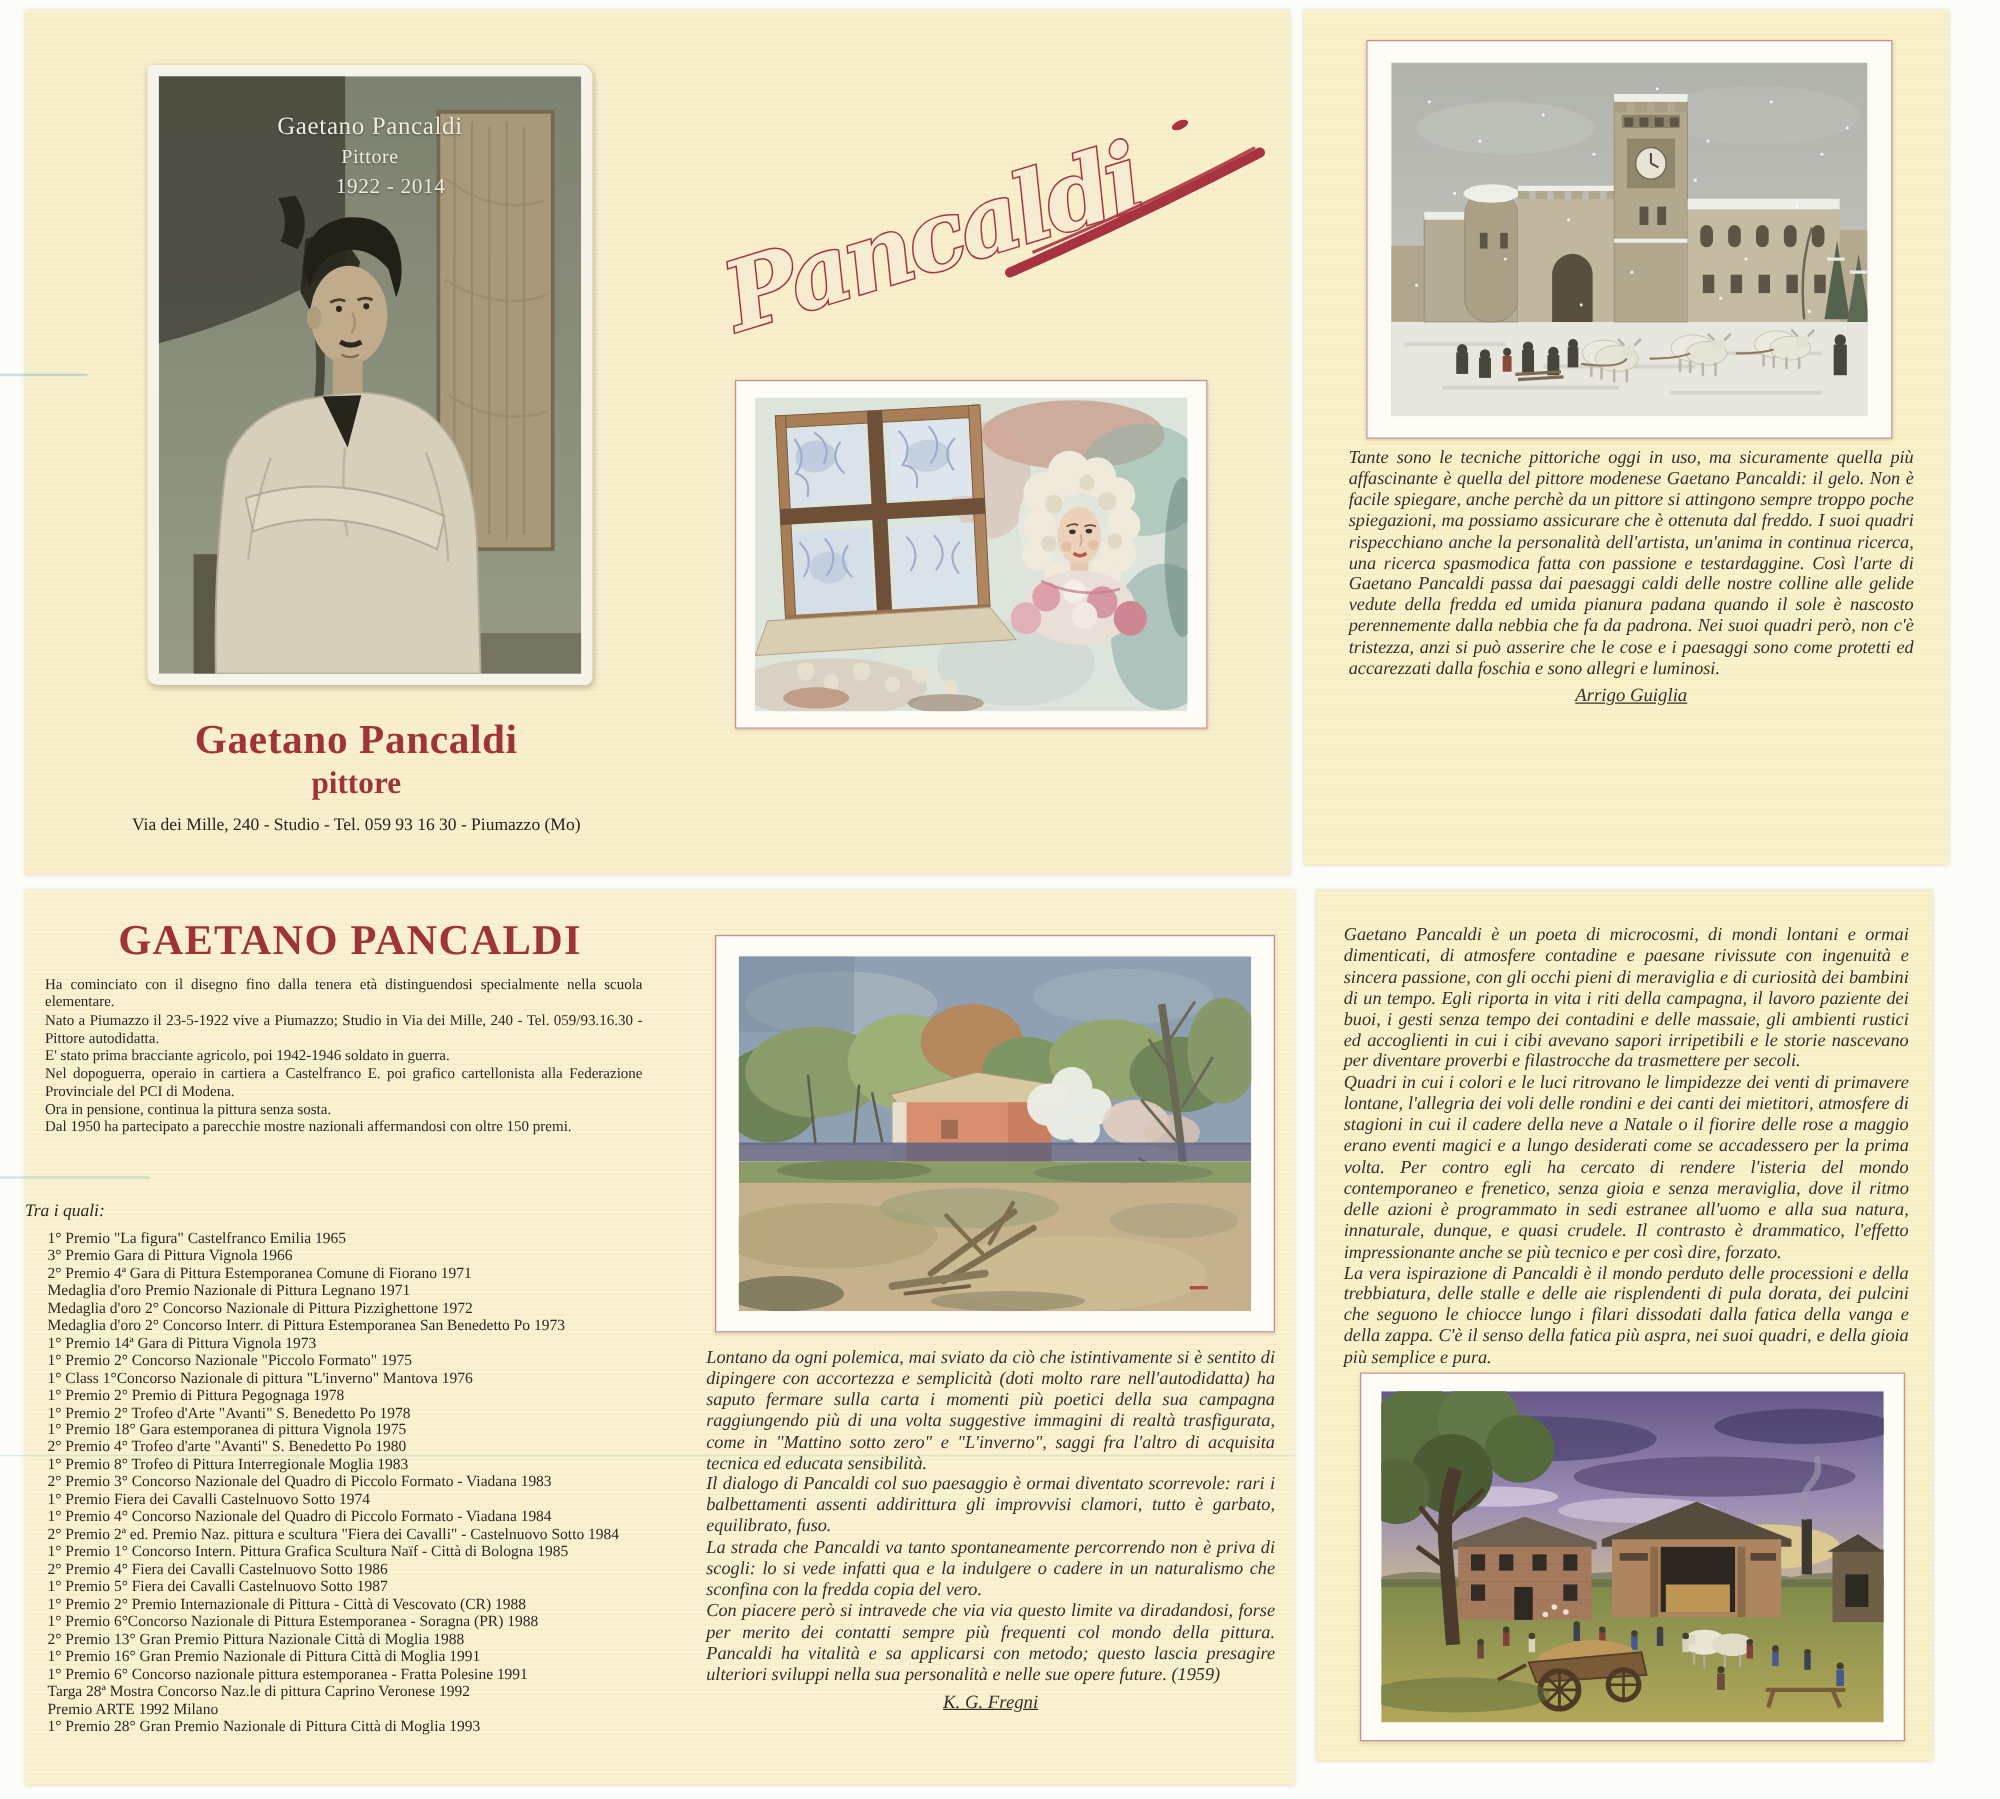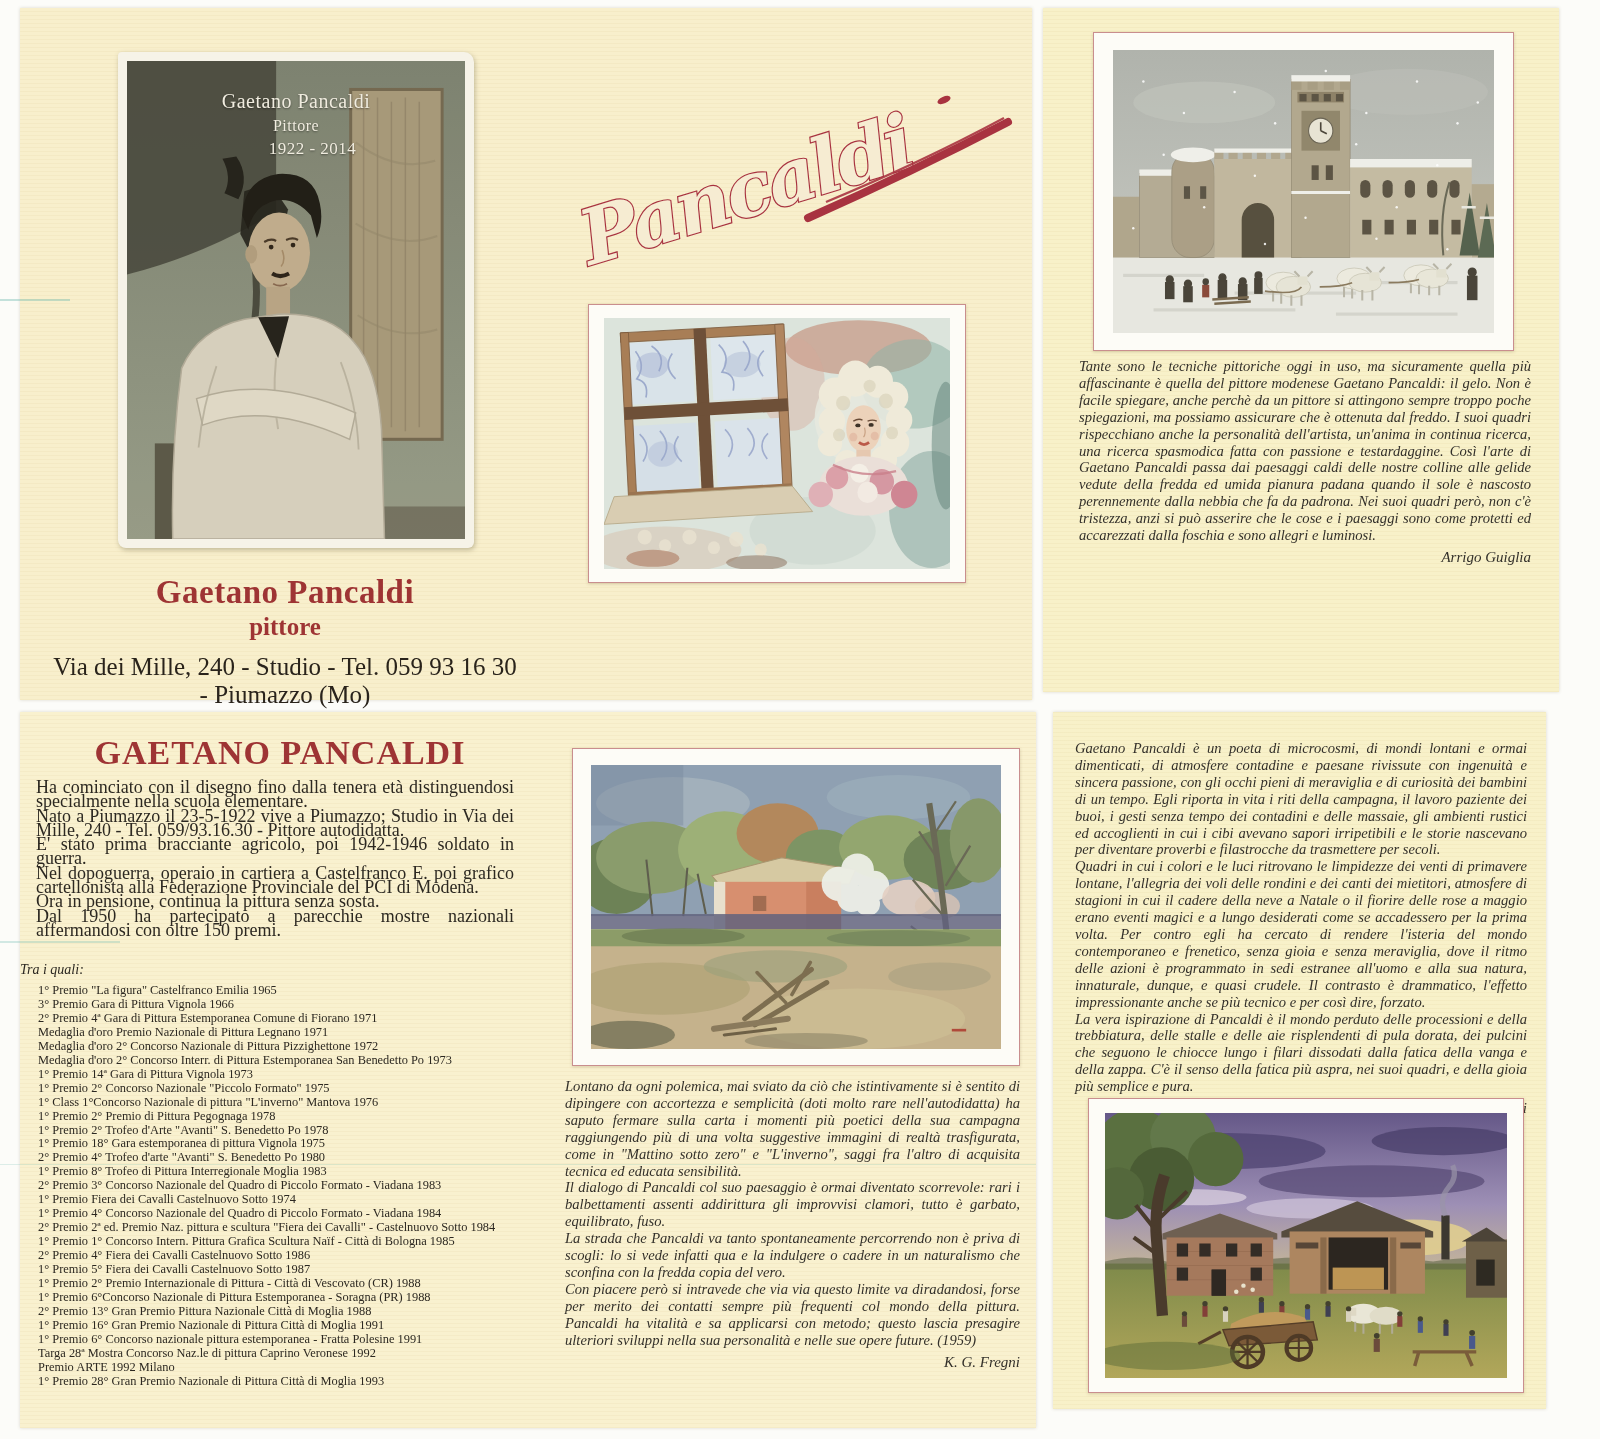"Arrigo Guiglia" .author-sig { text-align: right -> center; text-decoration: none -> underline }
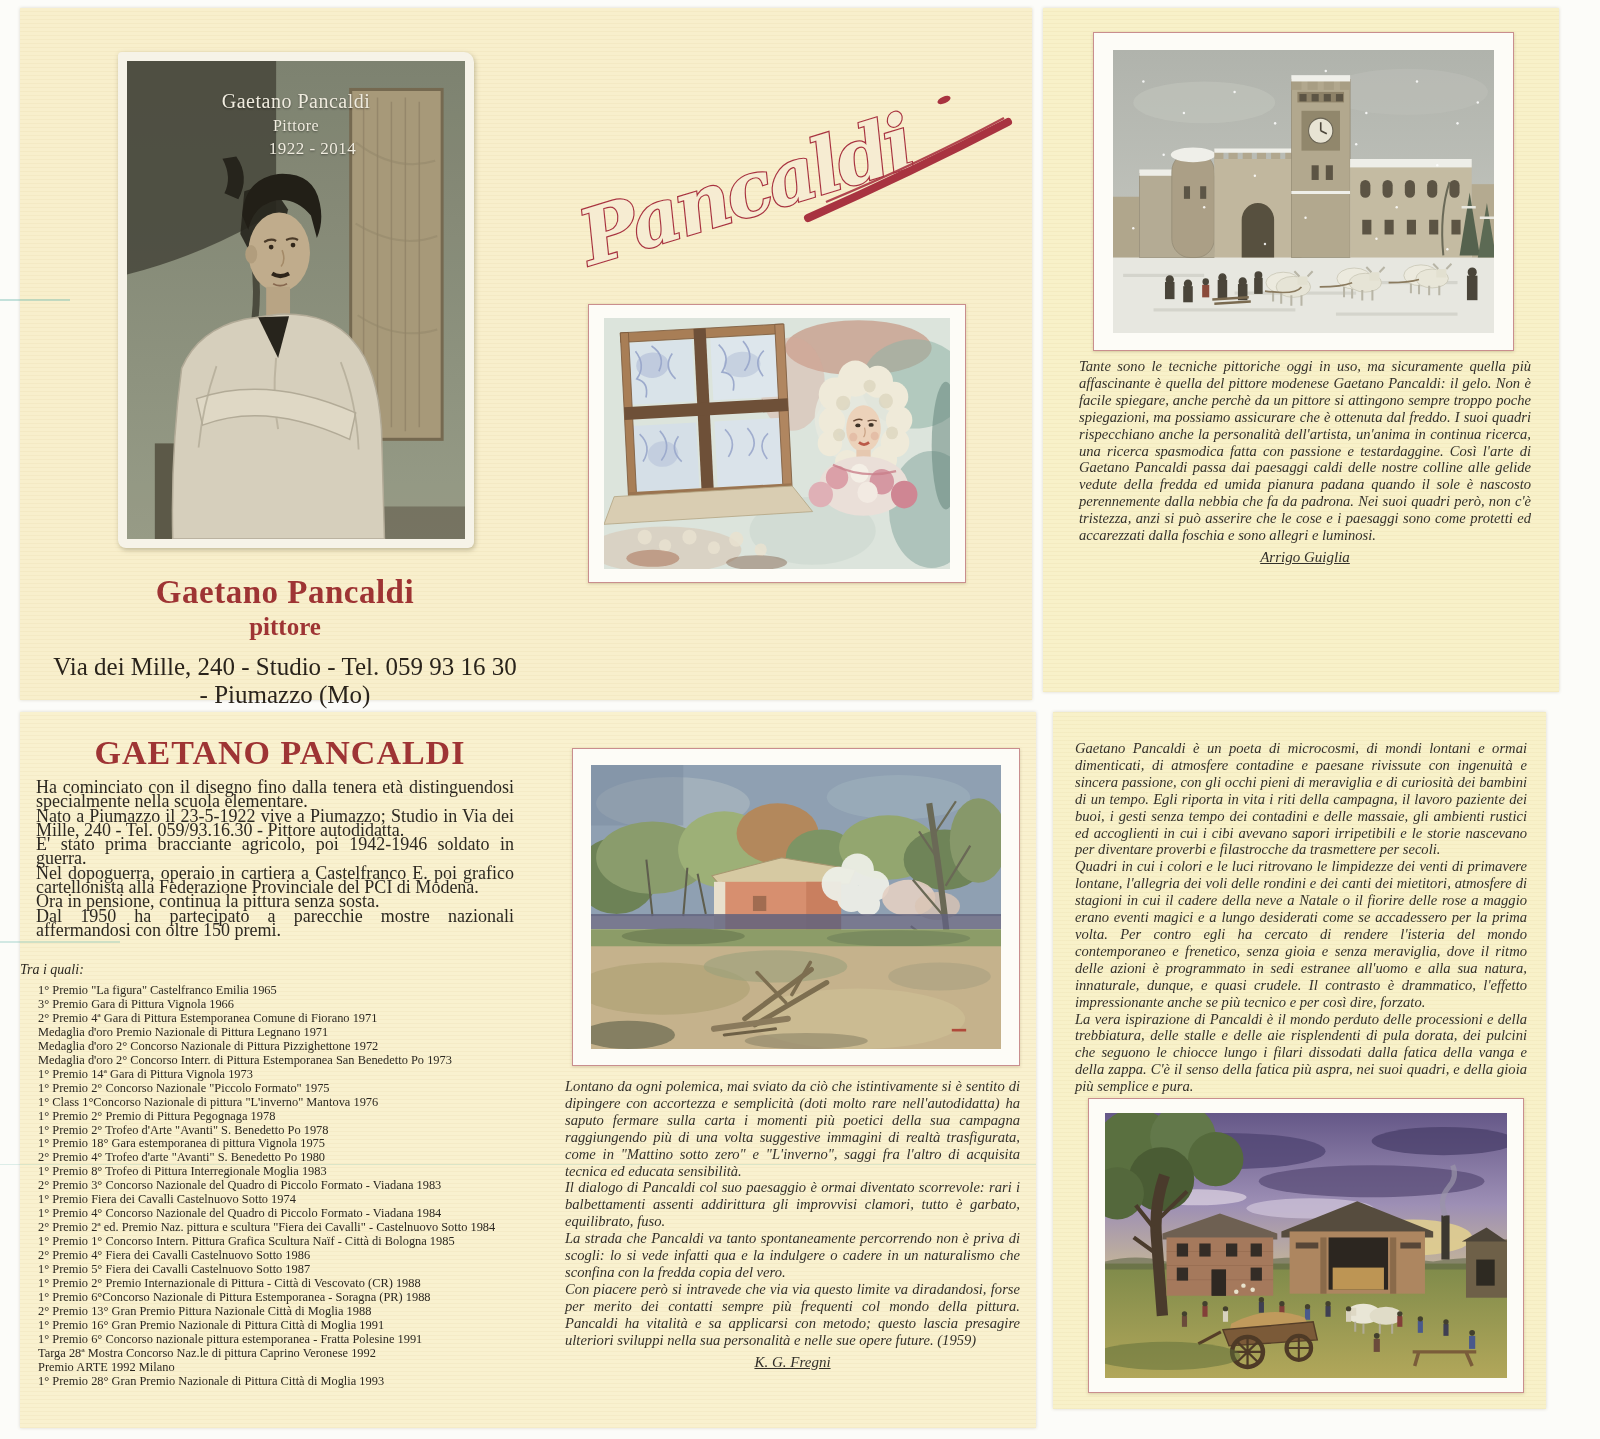"Via dei Mille, 240 -" .name-block .address { font-size: 25px -> 14px }
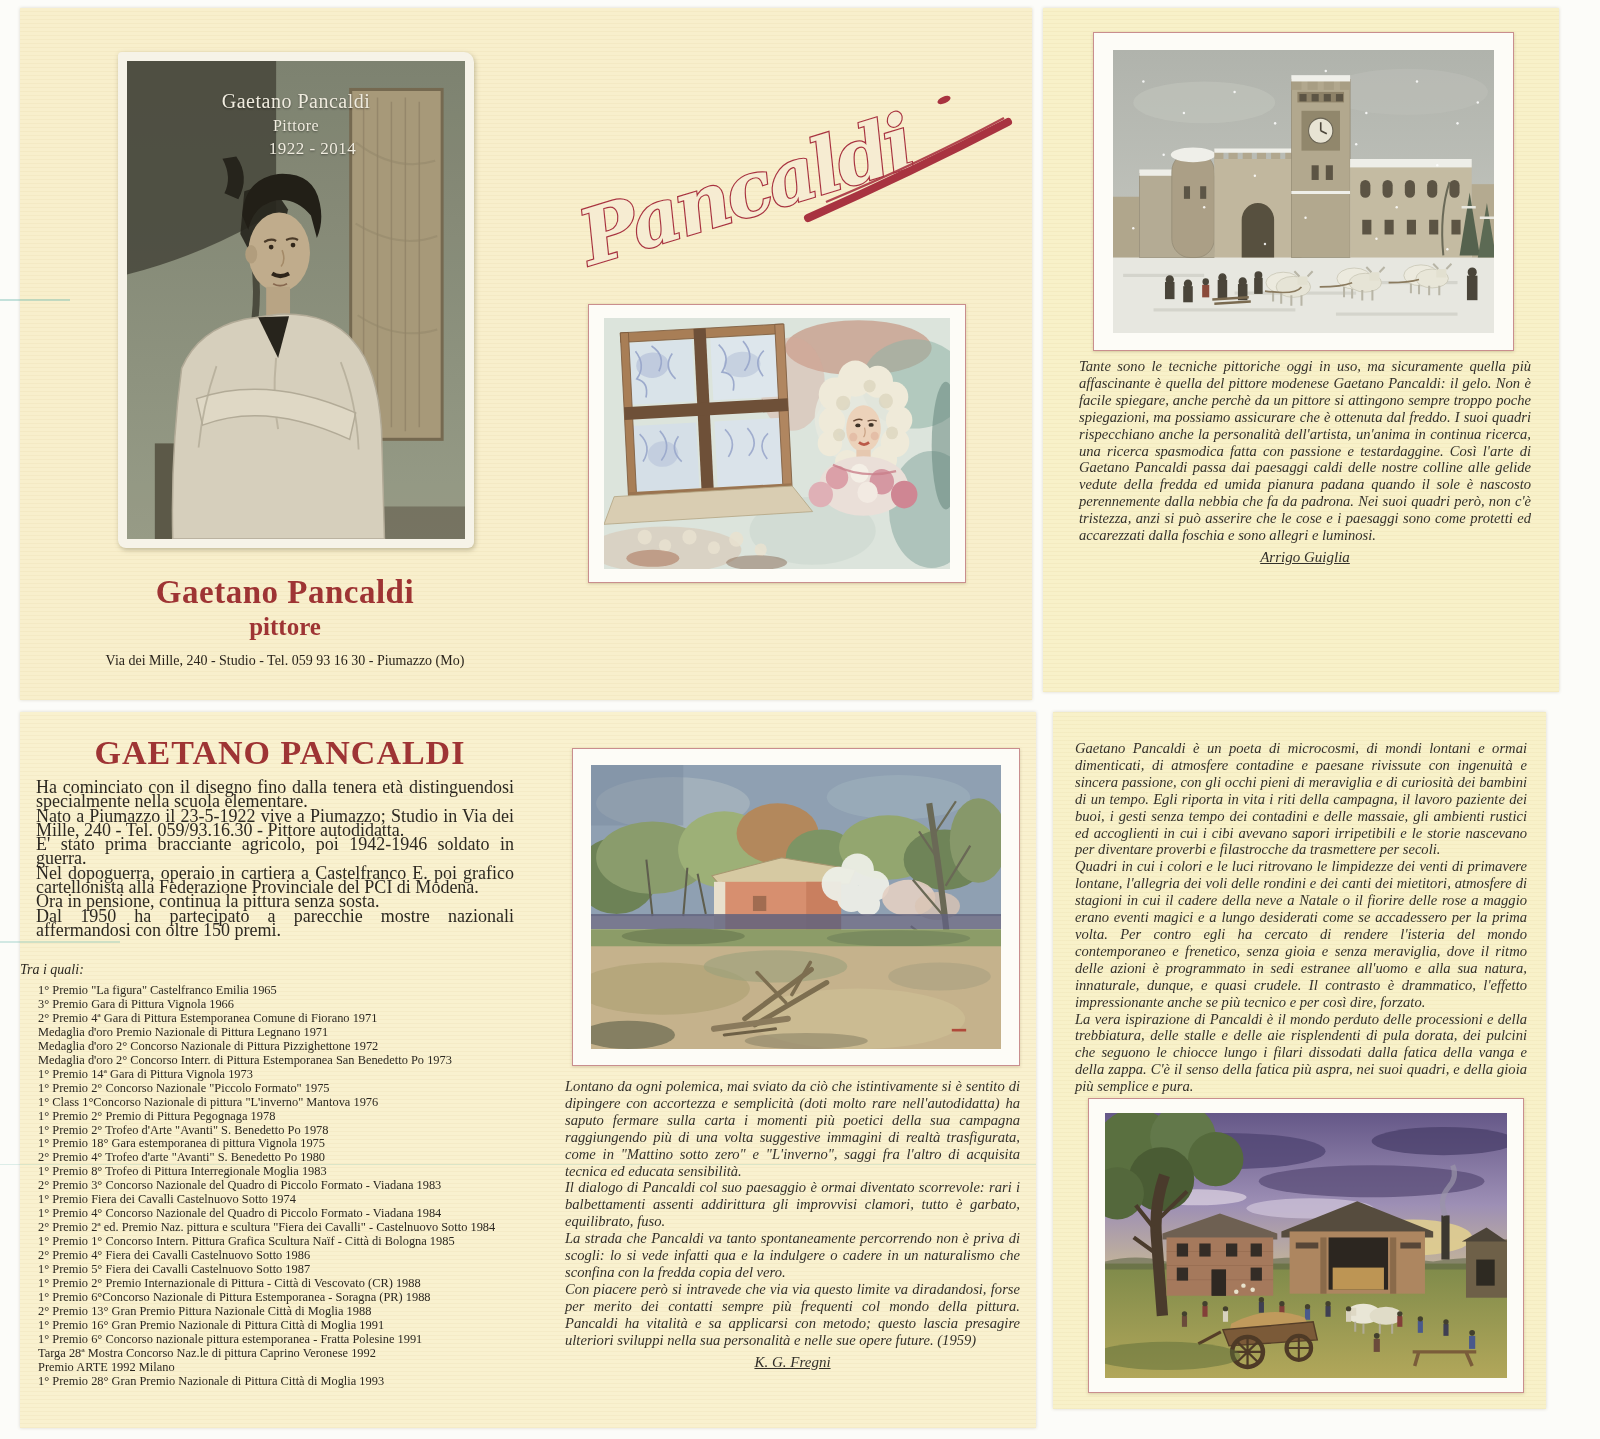"Ha cominciato con il disegno" .bio { font-size: 18px -> 12px }
